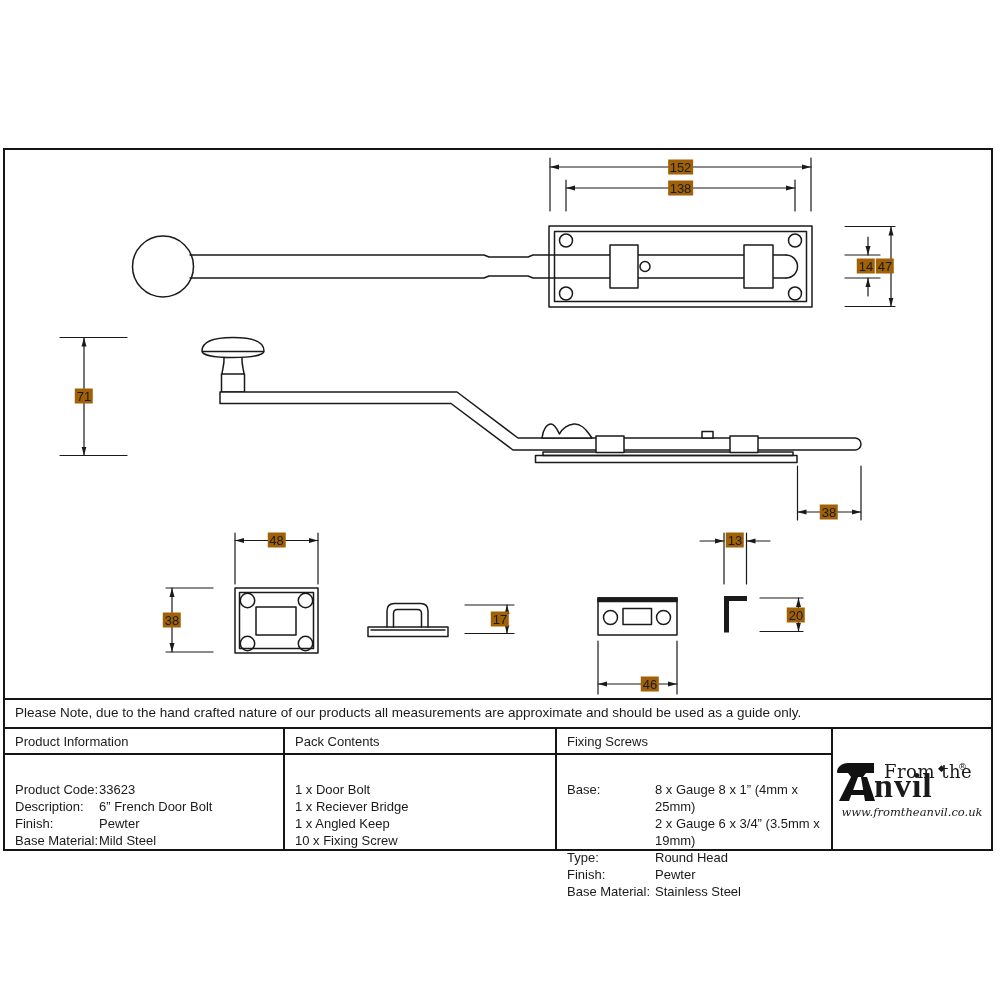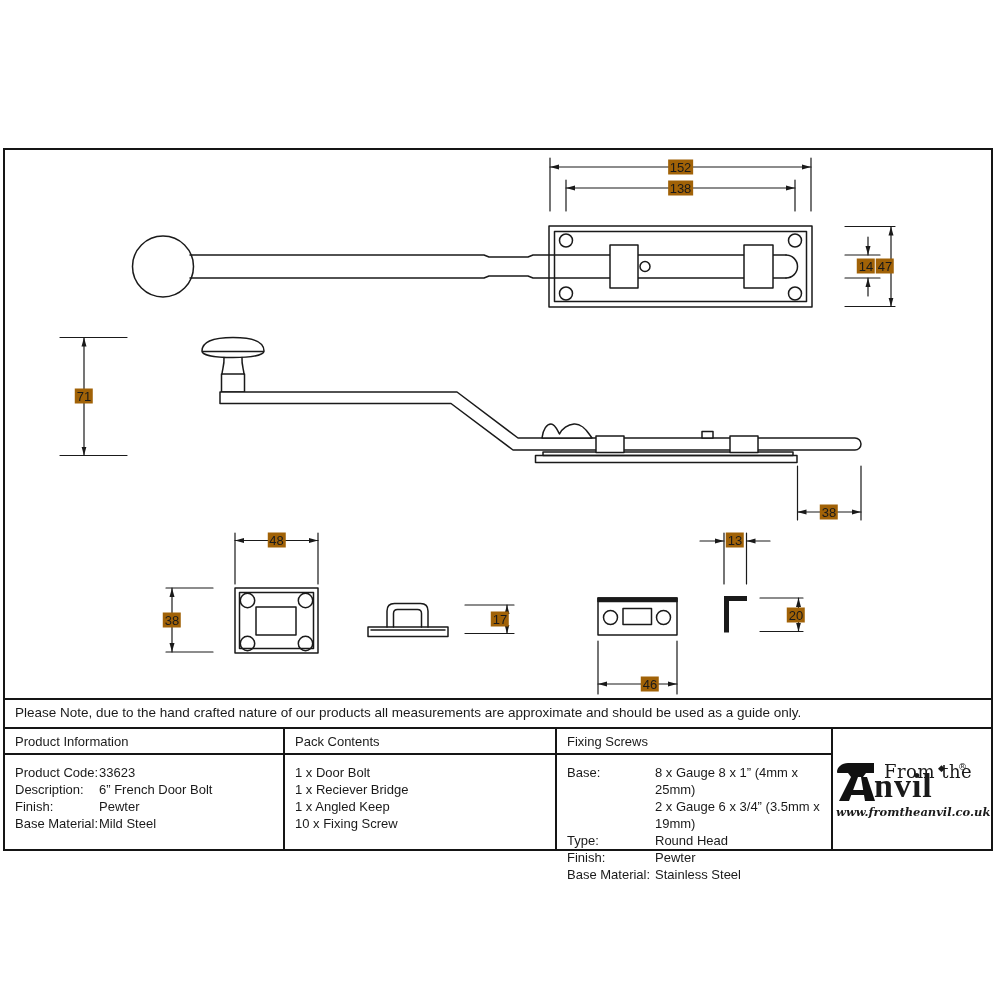"Product Code:" .col-body { padding: 9px 8px 0 10px -> 26px 8px 0 10px }
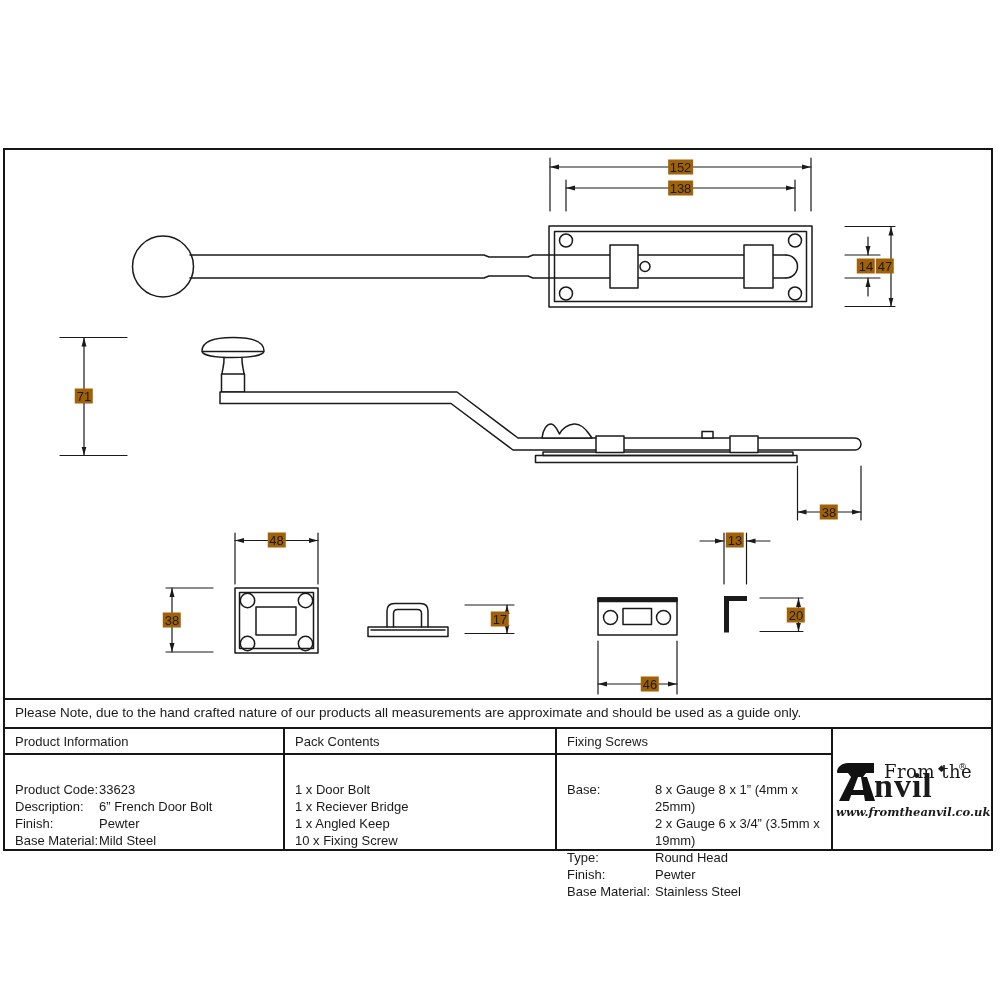"www.fromtheanvil.co.uk" .logo .url { font-weight: bold -> normal }
